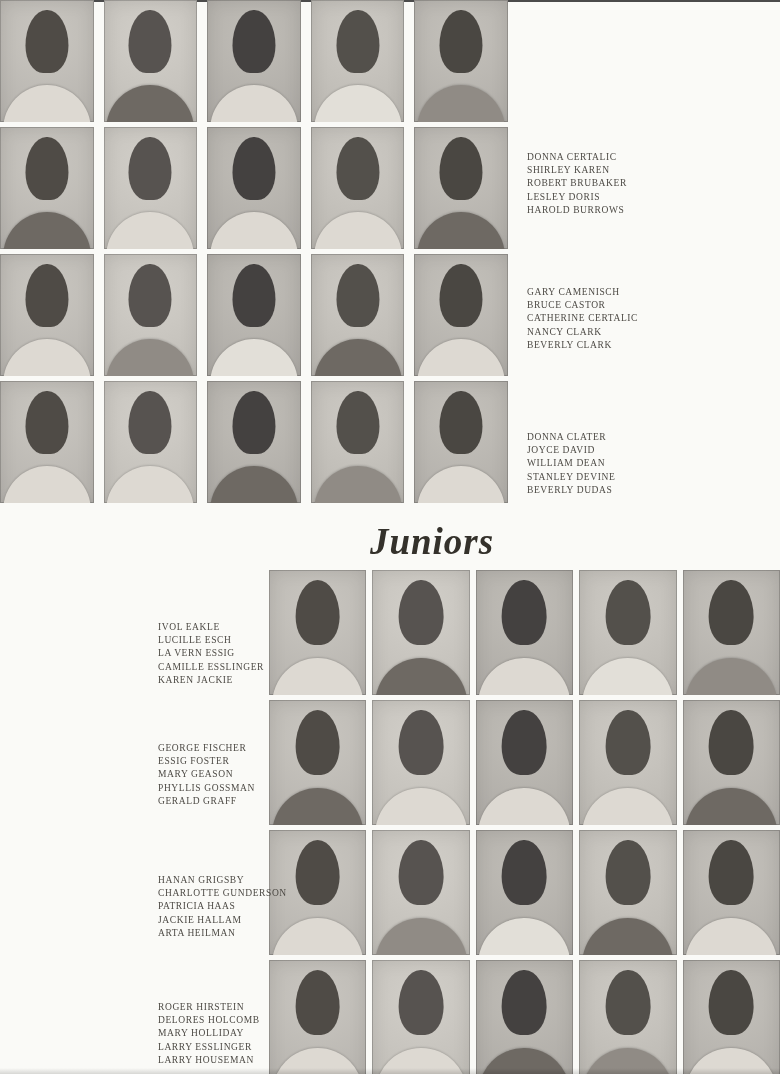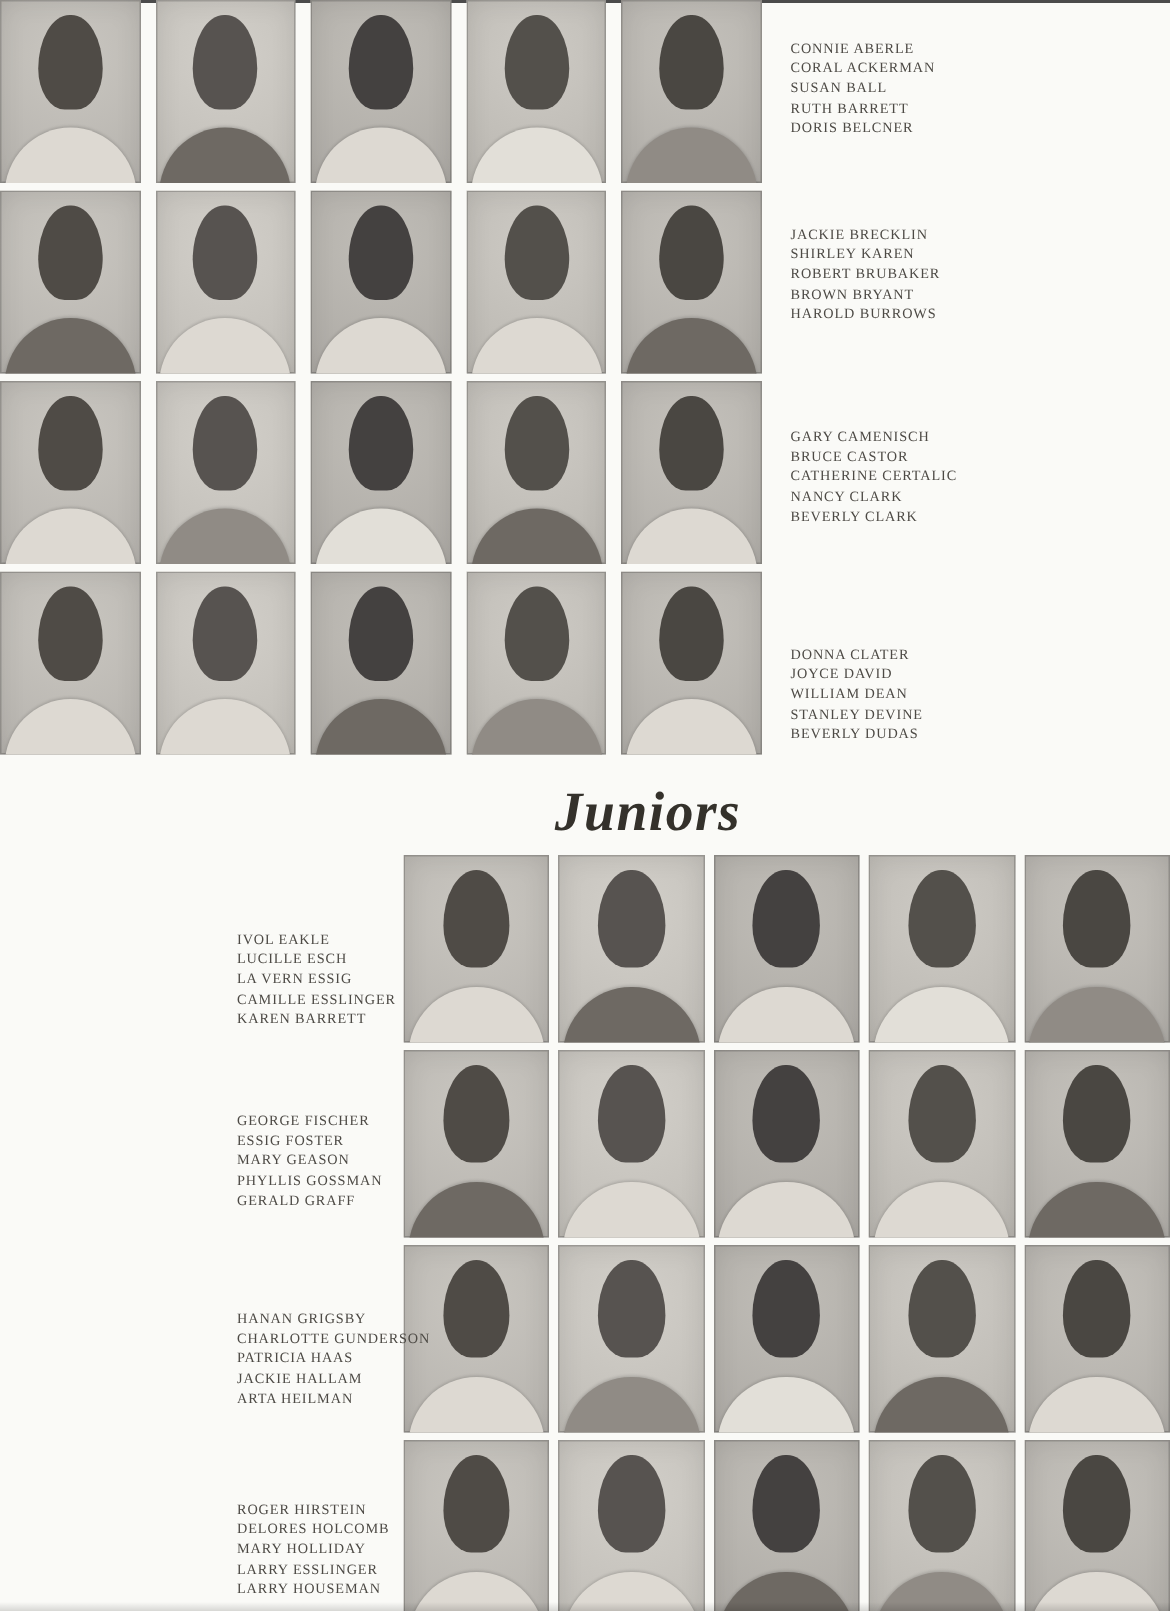"CONNIE ABERLE" div.names { html: <div> <div>CONNIE ABERLE</div> <div>CORAL ACKERMAN</div> <div>SUSAN BALL</div> <div>RUTH BARRETT</div> <div>DORIS BELCNER</div> </div> -> none }
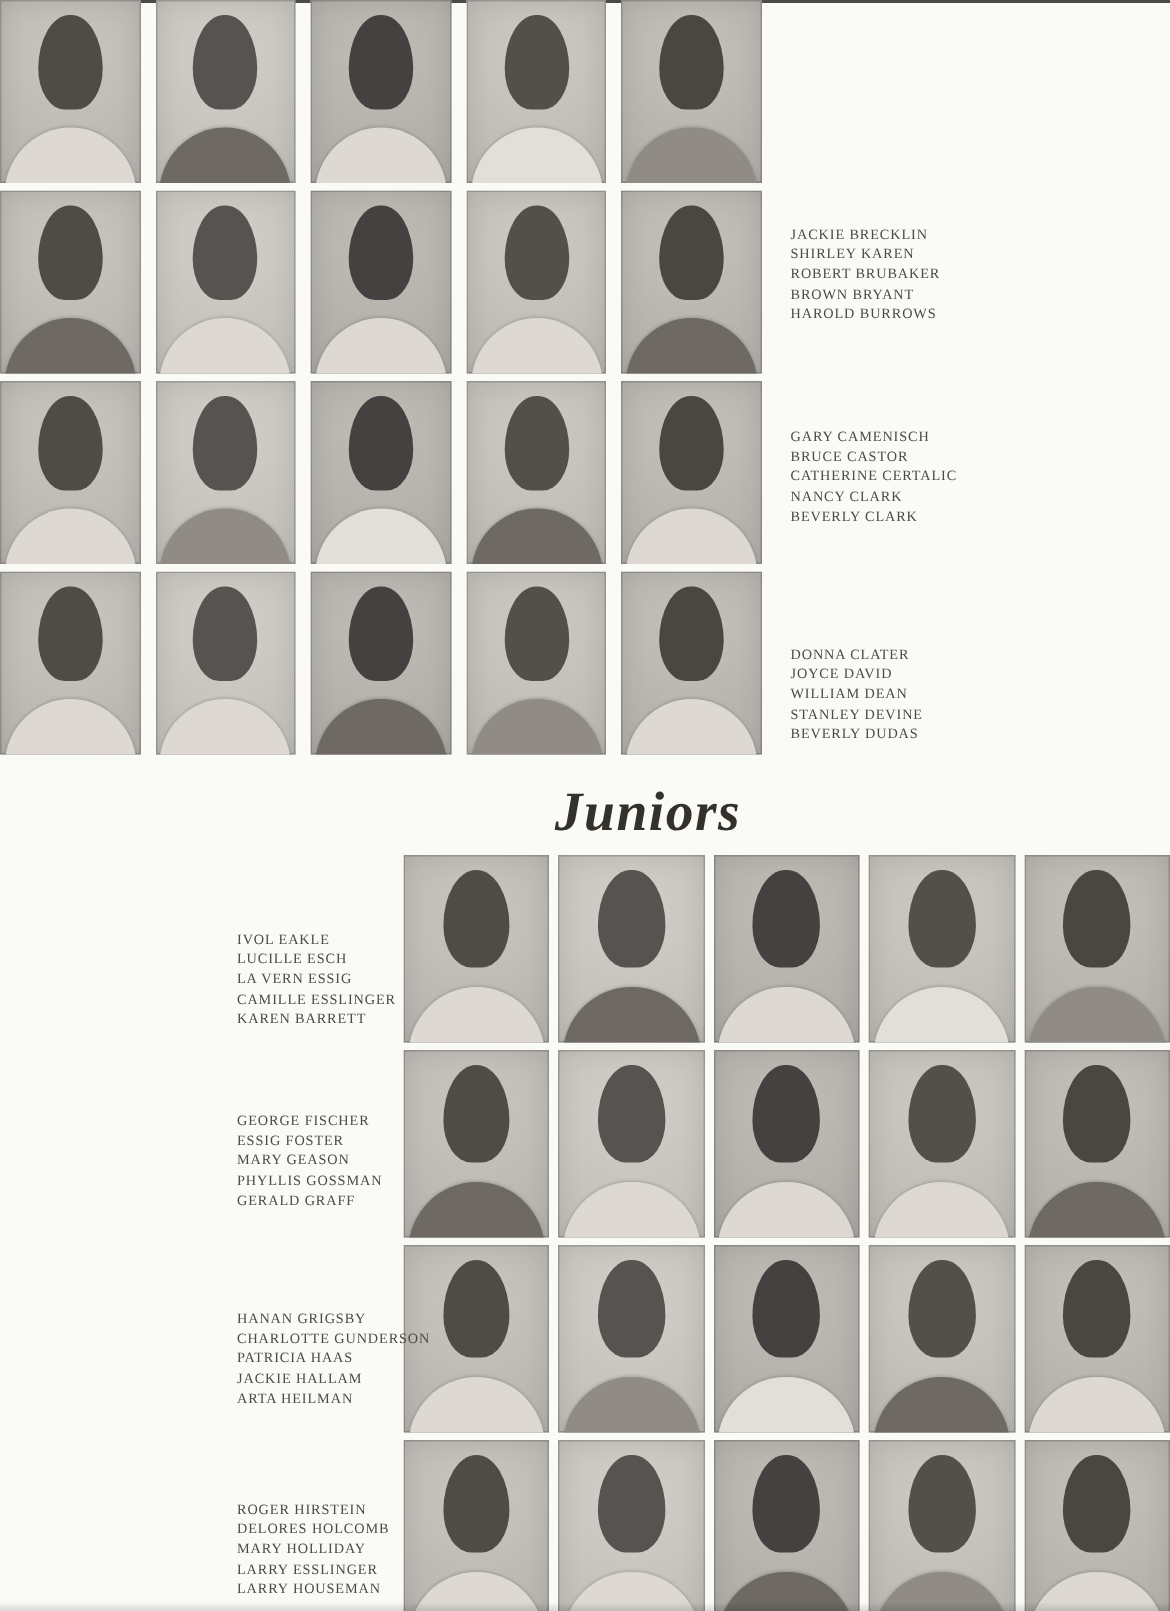"JACKIE BRECKLIN" div.nm { text: JACKIE BRECKLIN -> DONNA CERTALIC }
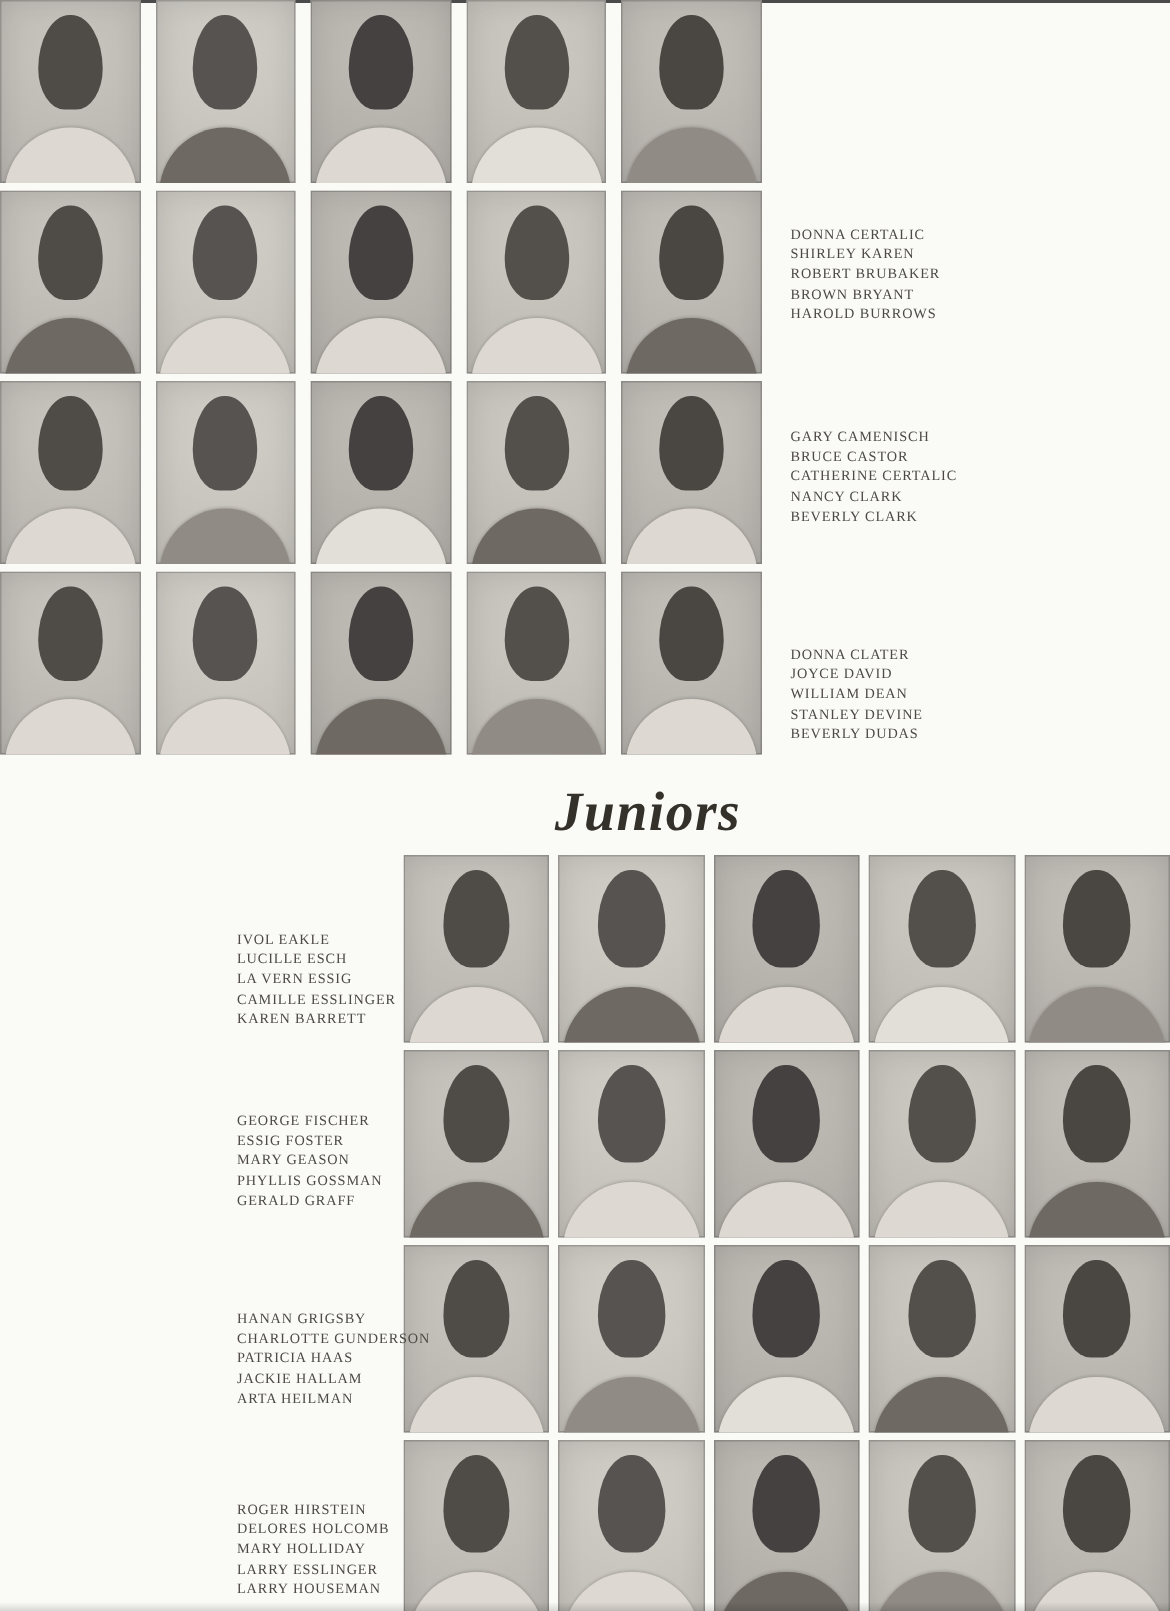"BROWN BRYANT" div.nm { text: BROWN BRYANT -> LESLEY DORIS }
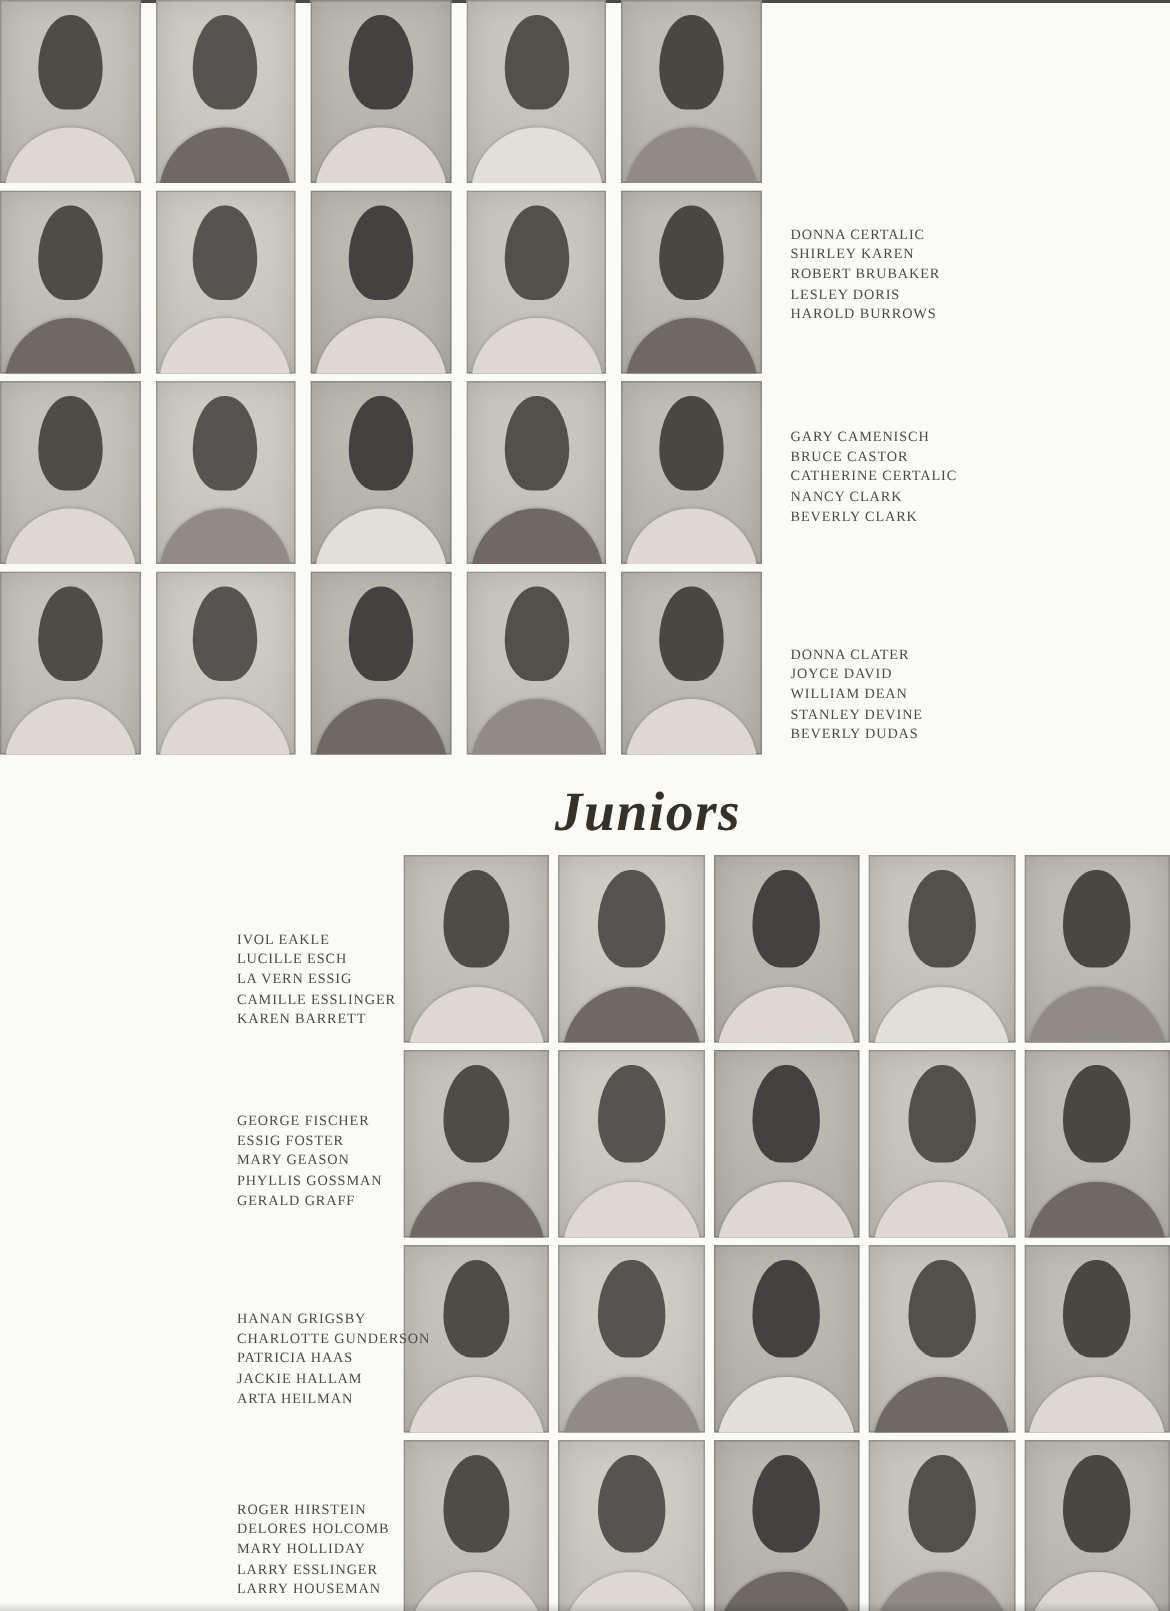"KAREN BARRETT" div.nm { text: BARRETT -> JACKIE }
